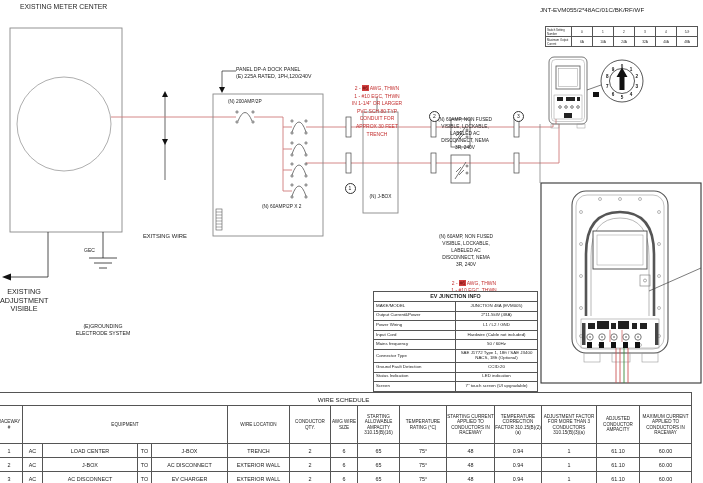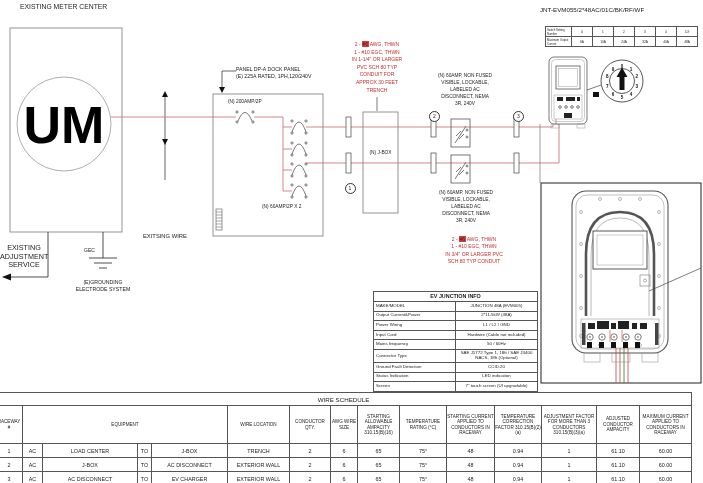"UM" div.um { html: <div>UM</div> -> none }
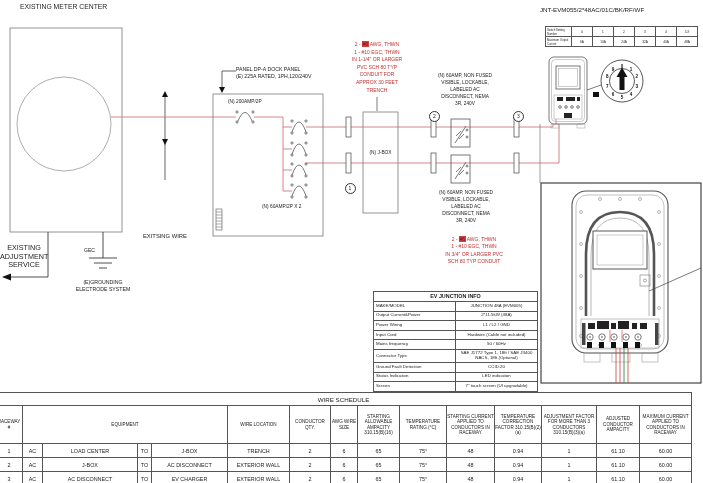"EXISTING" .c { margin-top: none -> 44px }
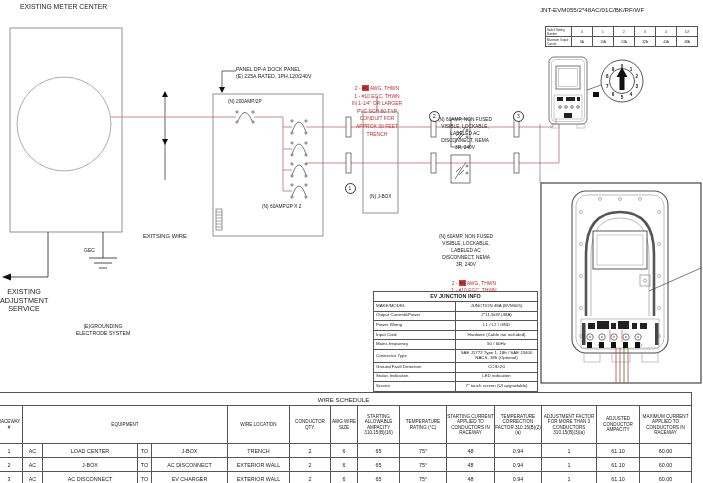"SERVICE" div { text: SERVICE -> VISIBLE }
